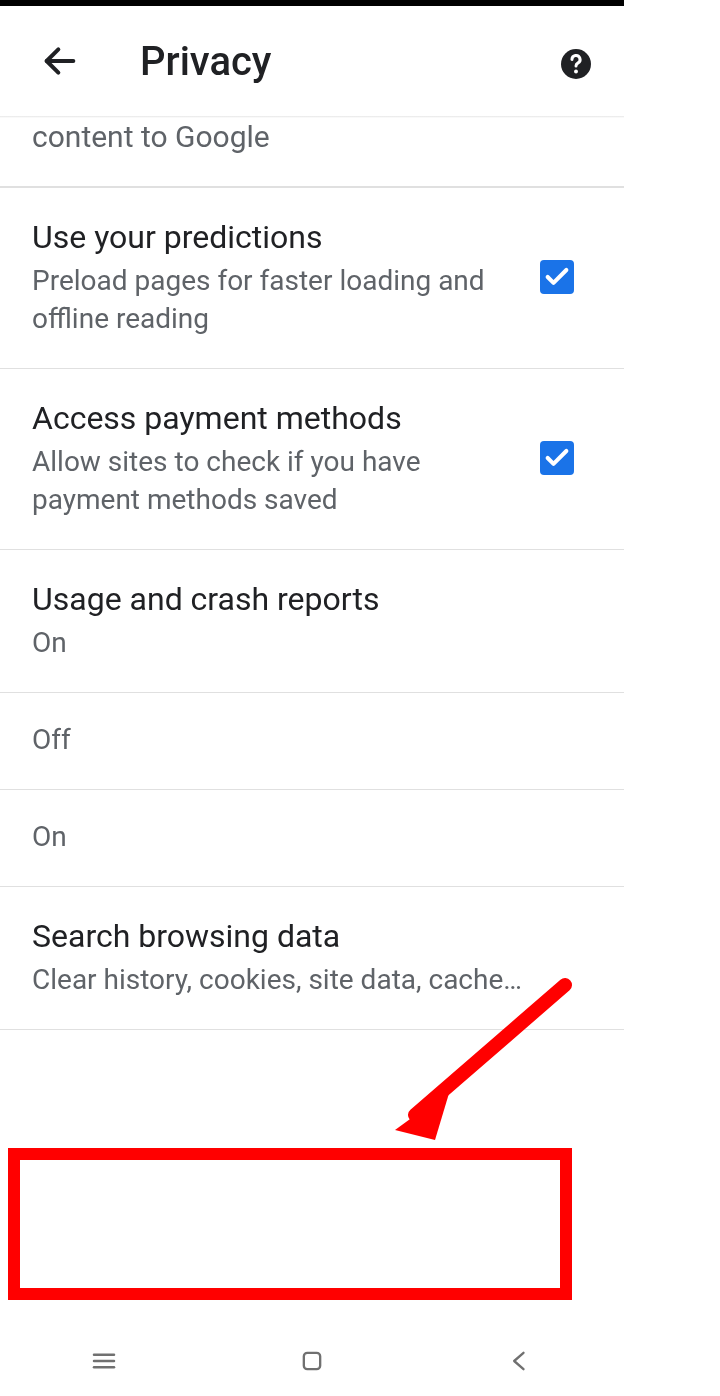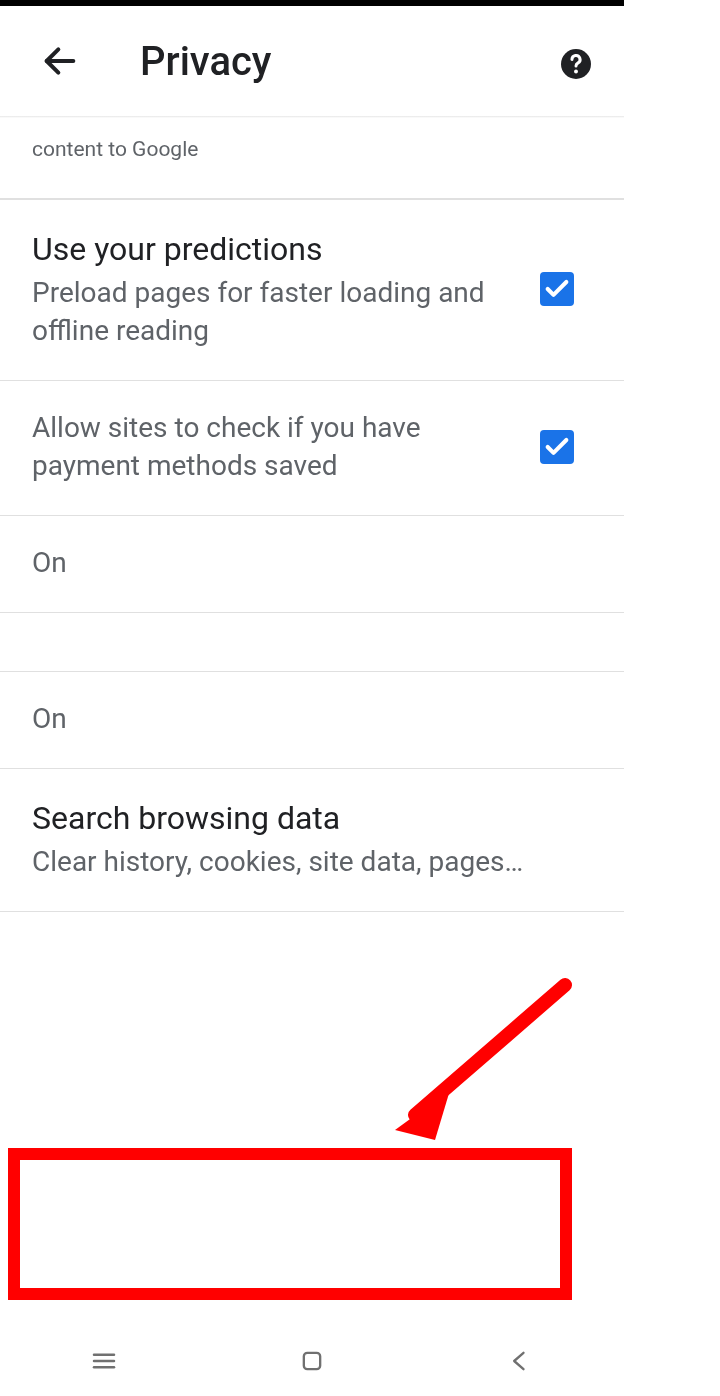"content to Google" .partial { font-size: 21px -> 30px; padding: 12px 32px 30px 32px -> 0 32px 30px 32px }
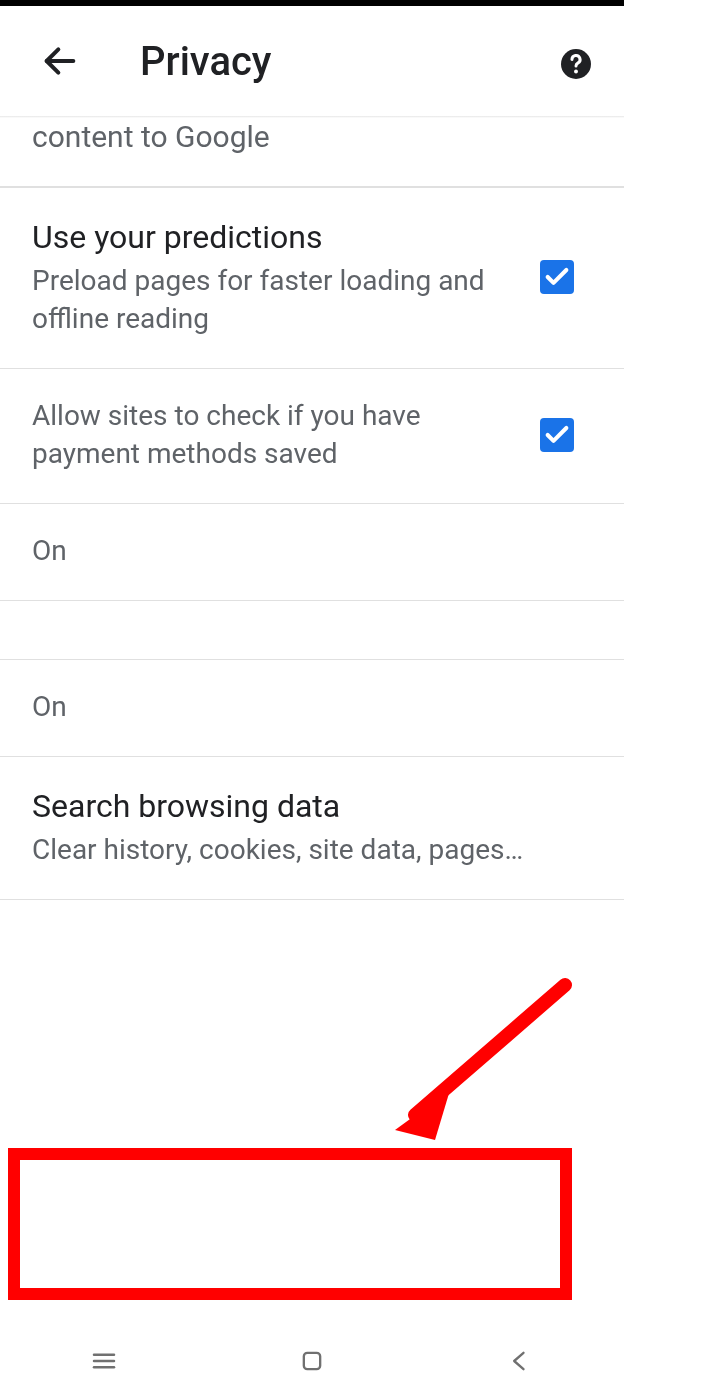"Access payment methods" div.t { html: none -> <div>Access payment methods</div> }
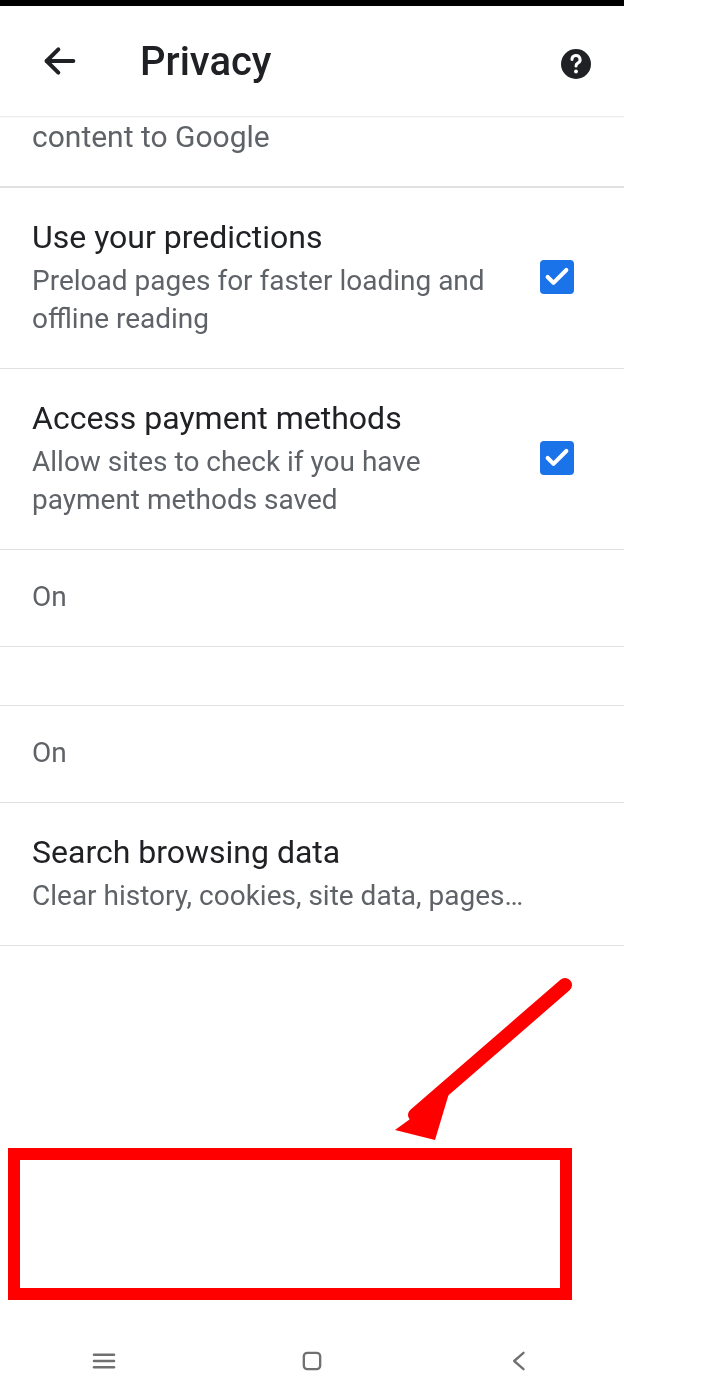"Usage and crash reports" div.t { html: none -> <div>Usage and crash reports</div> }
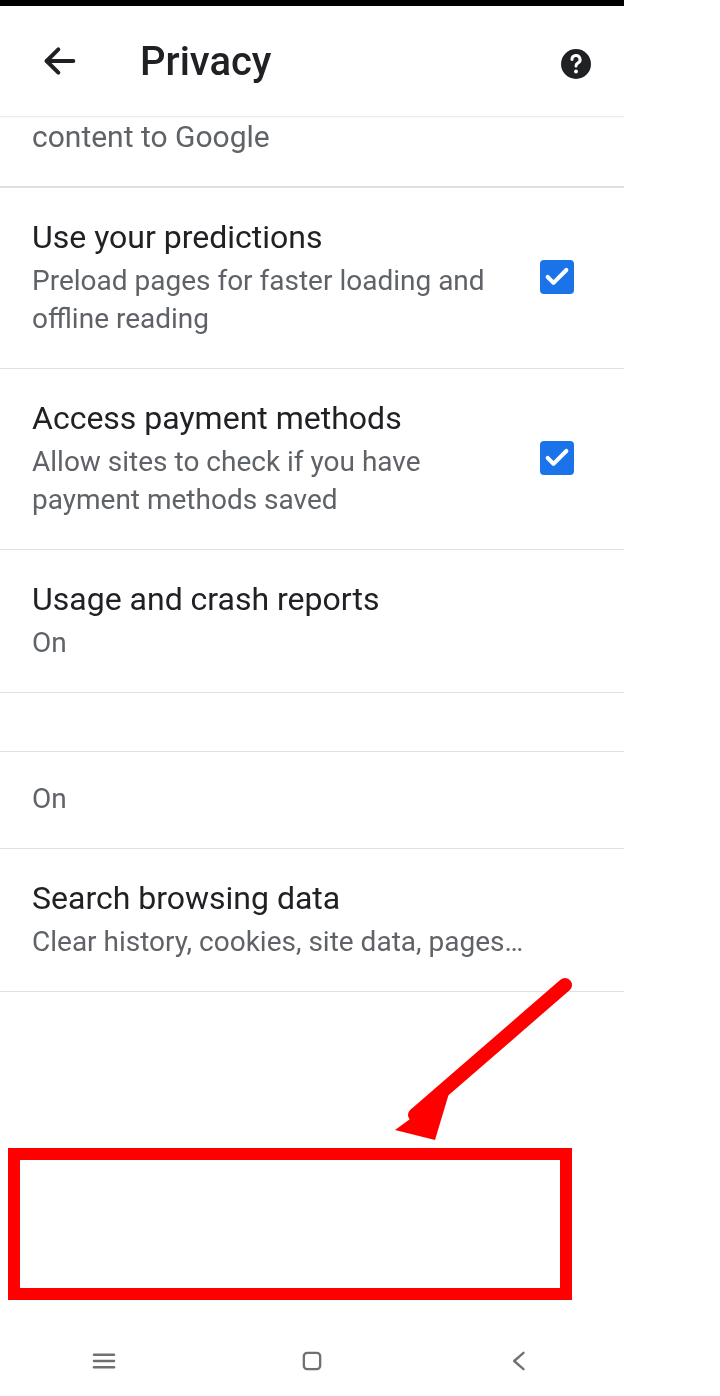"Off" div.s { html: none -> <div>Off</div> }
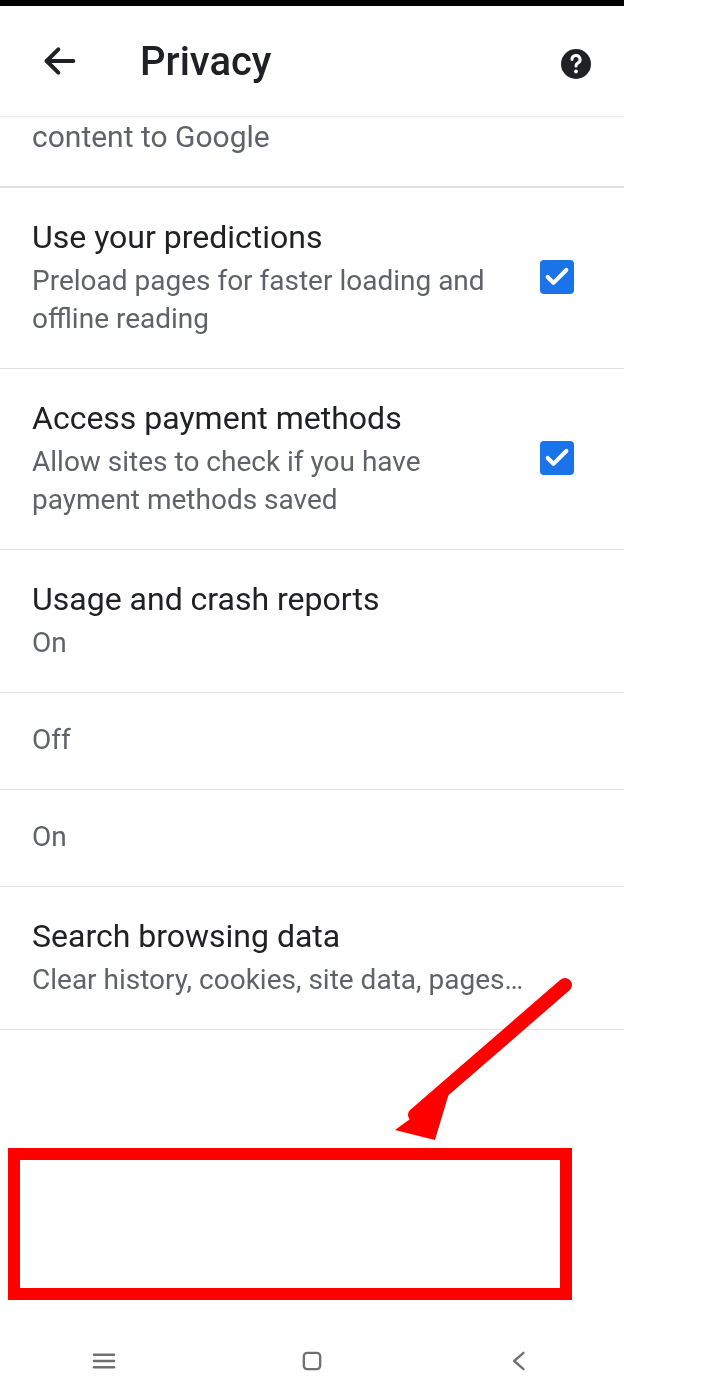"Clear history, cookies, site data," div.s { text: pages -> cache }
